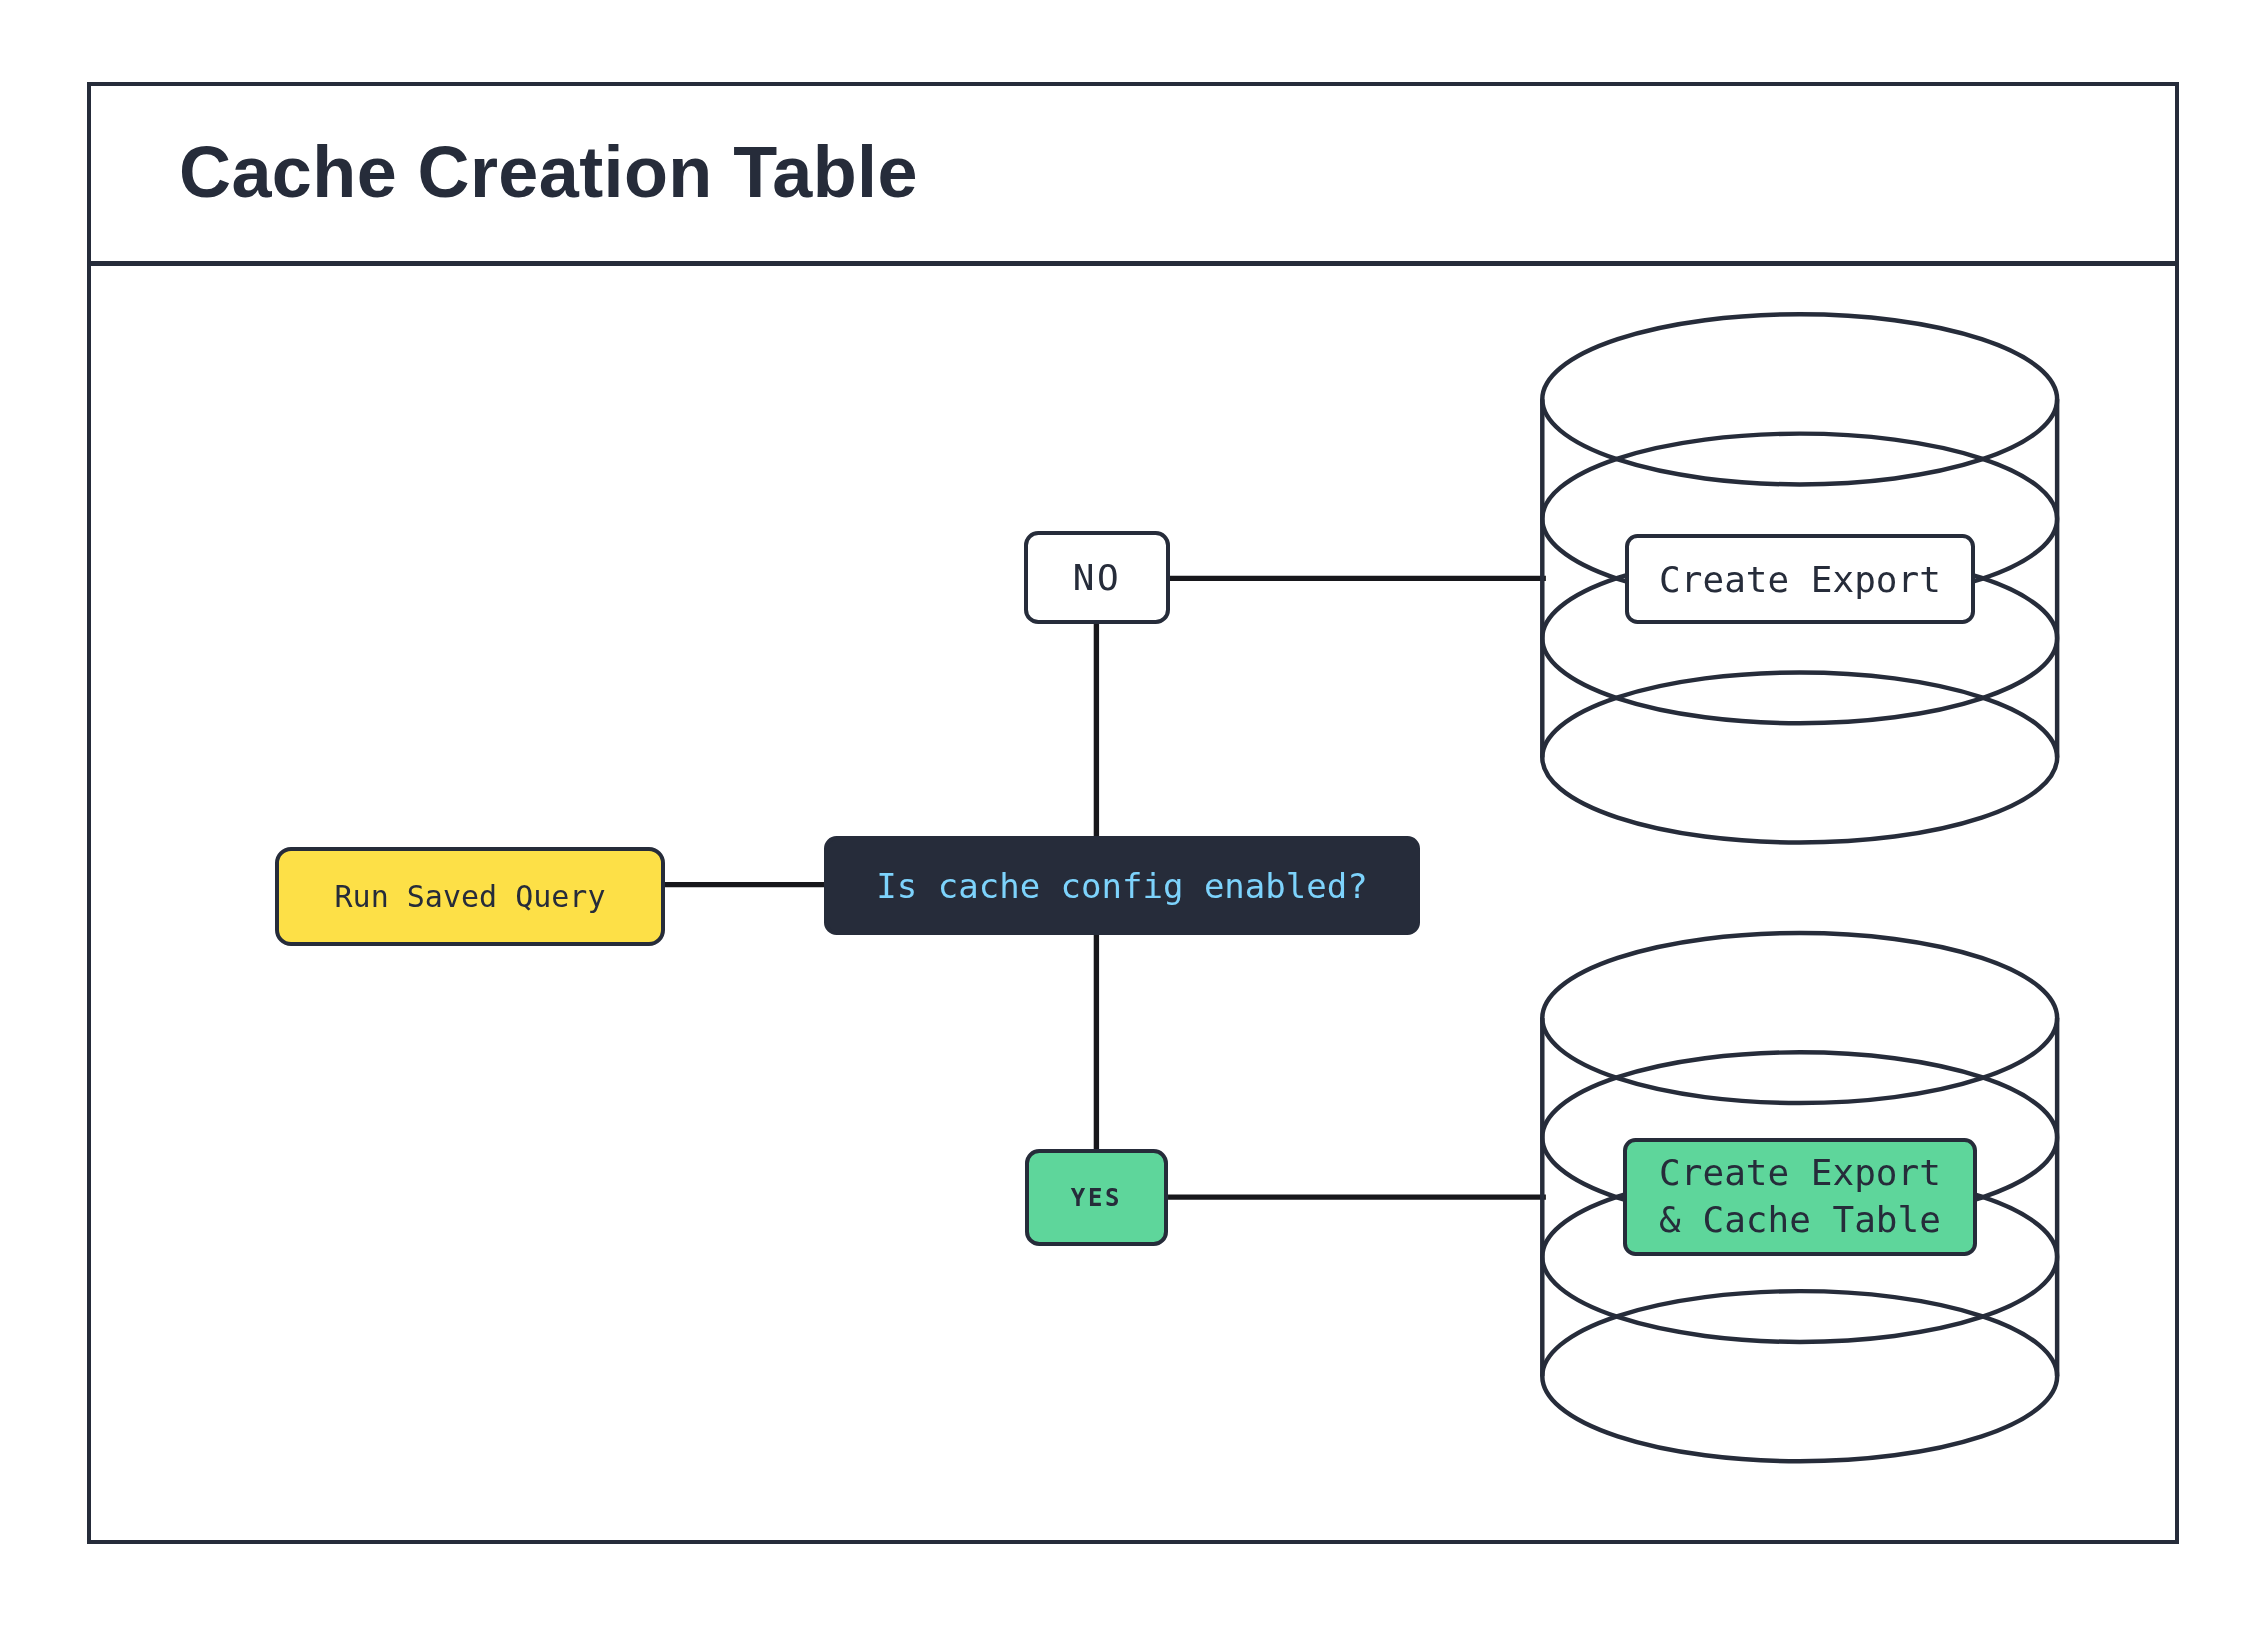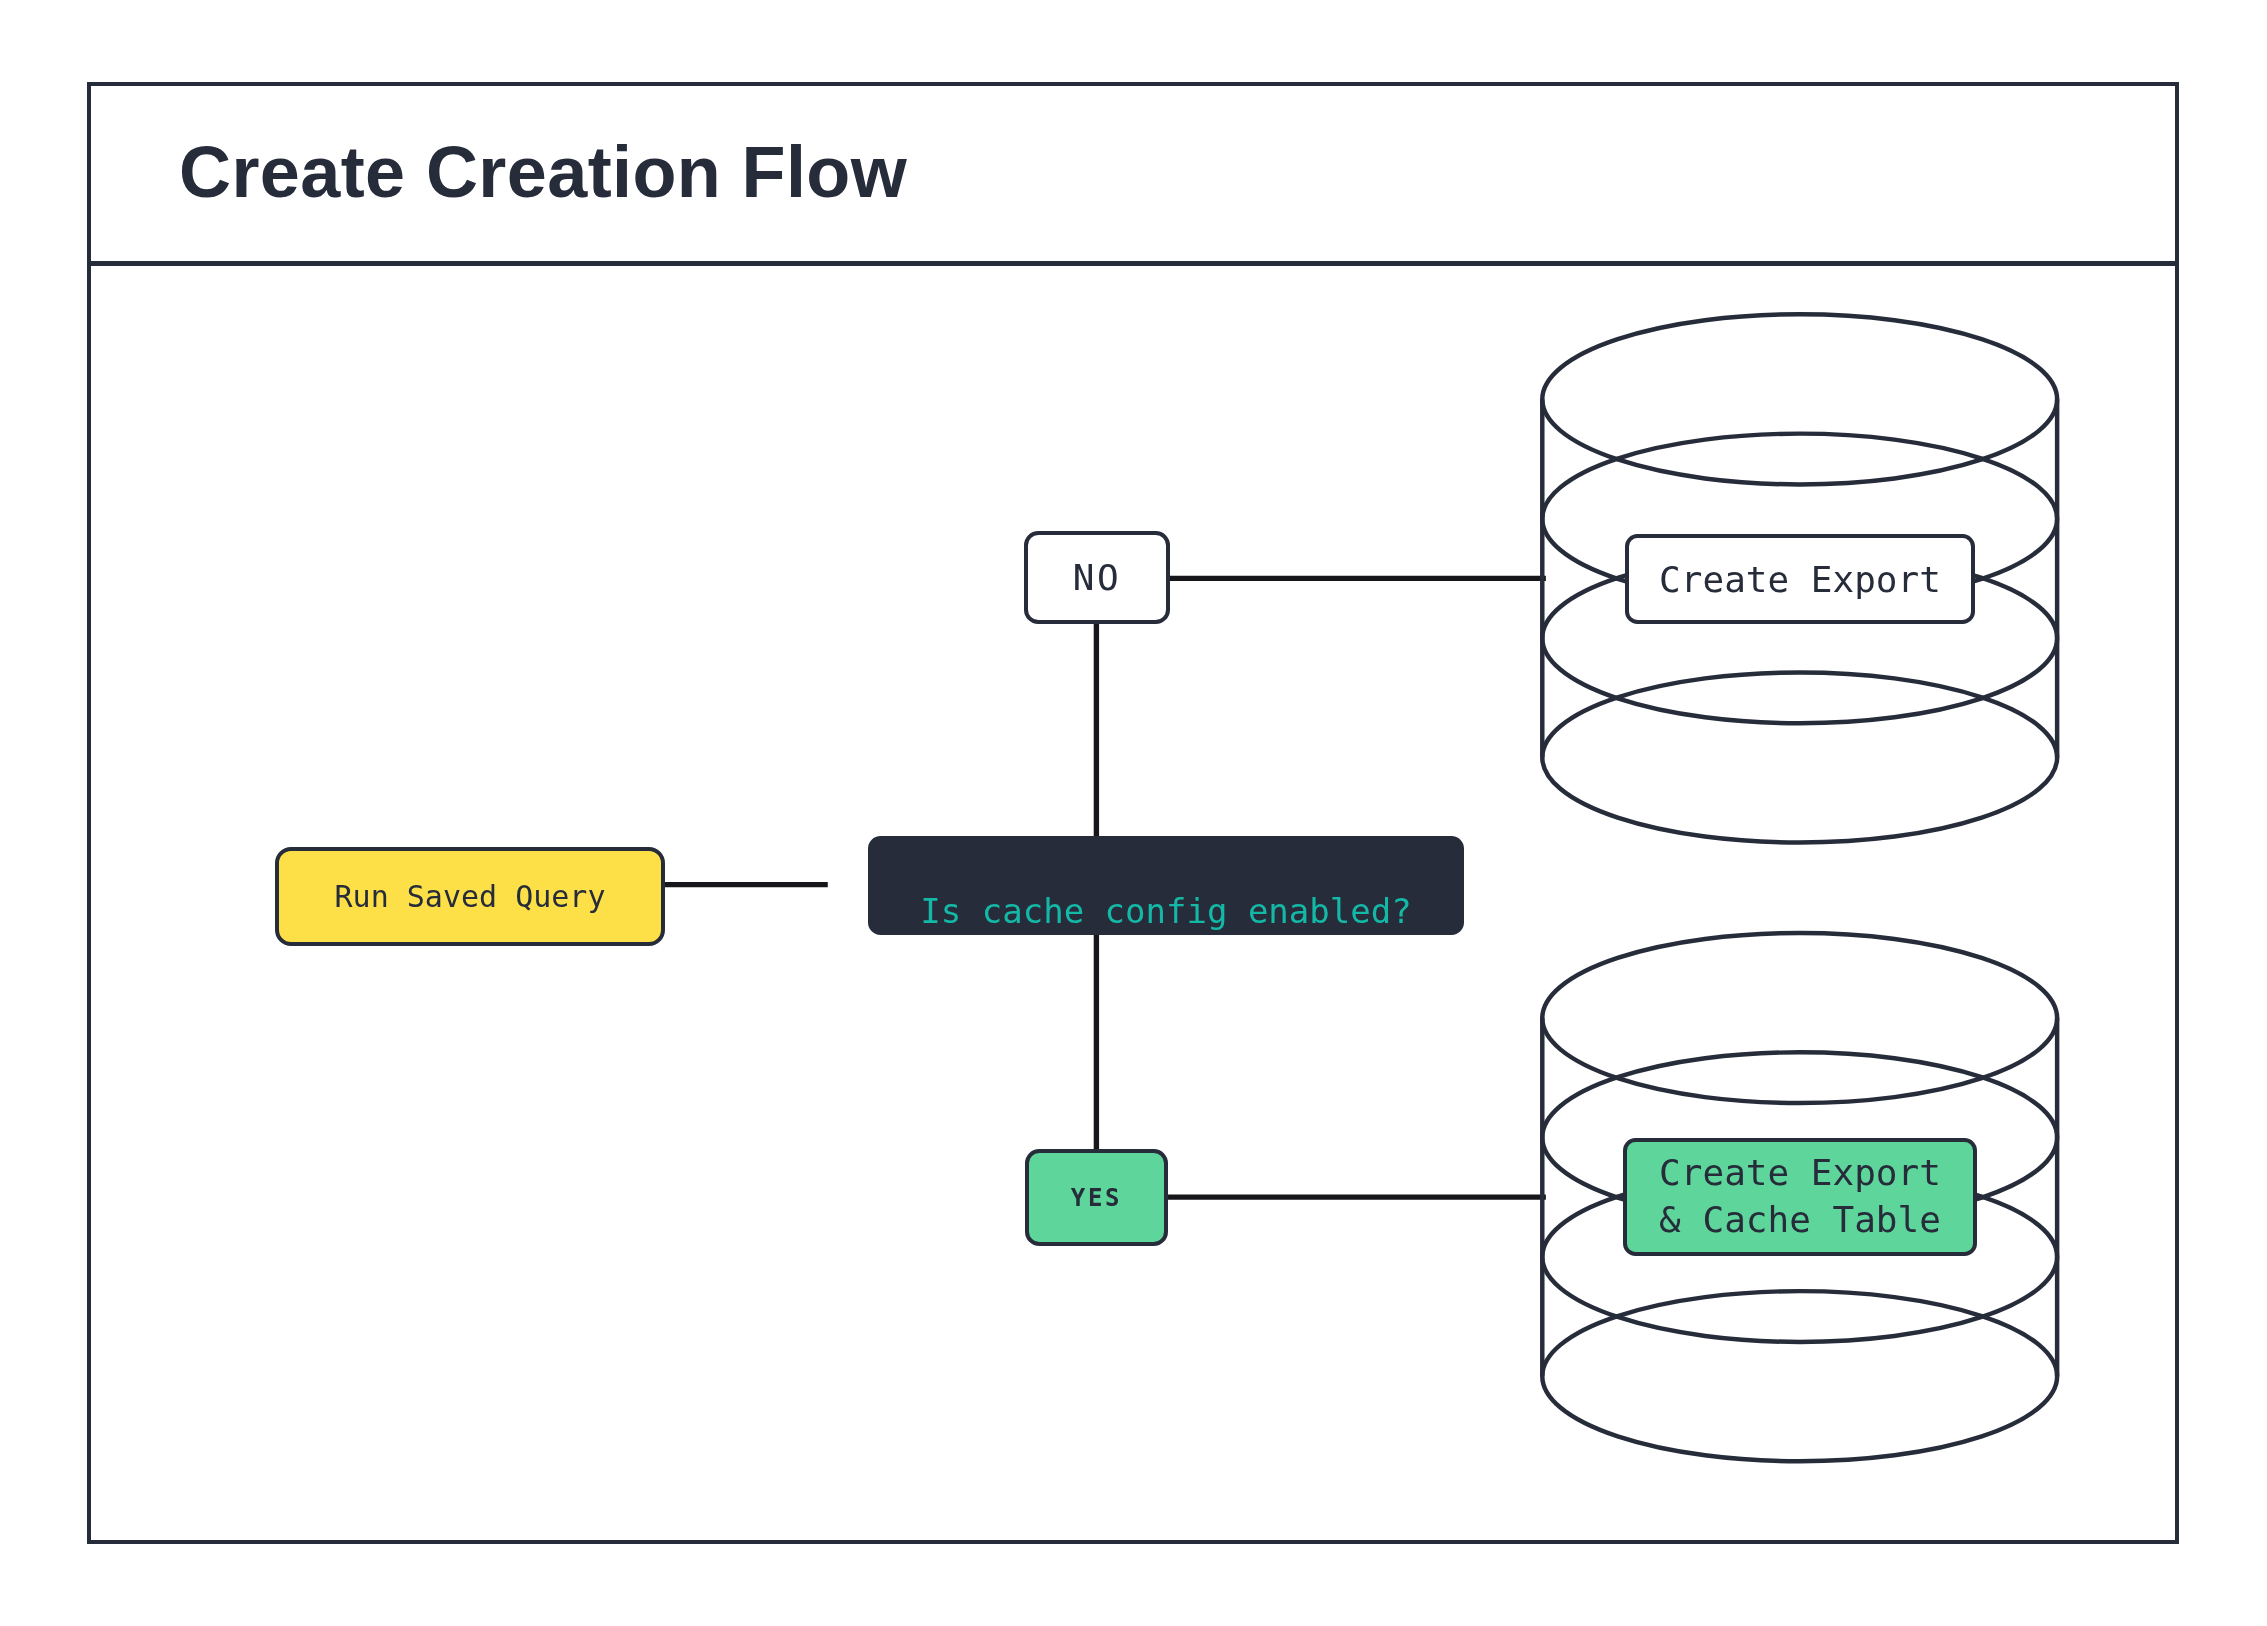"Create Creation Flow" div.page-title { text: Create Creation Flow -> Cache Creation Table }
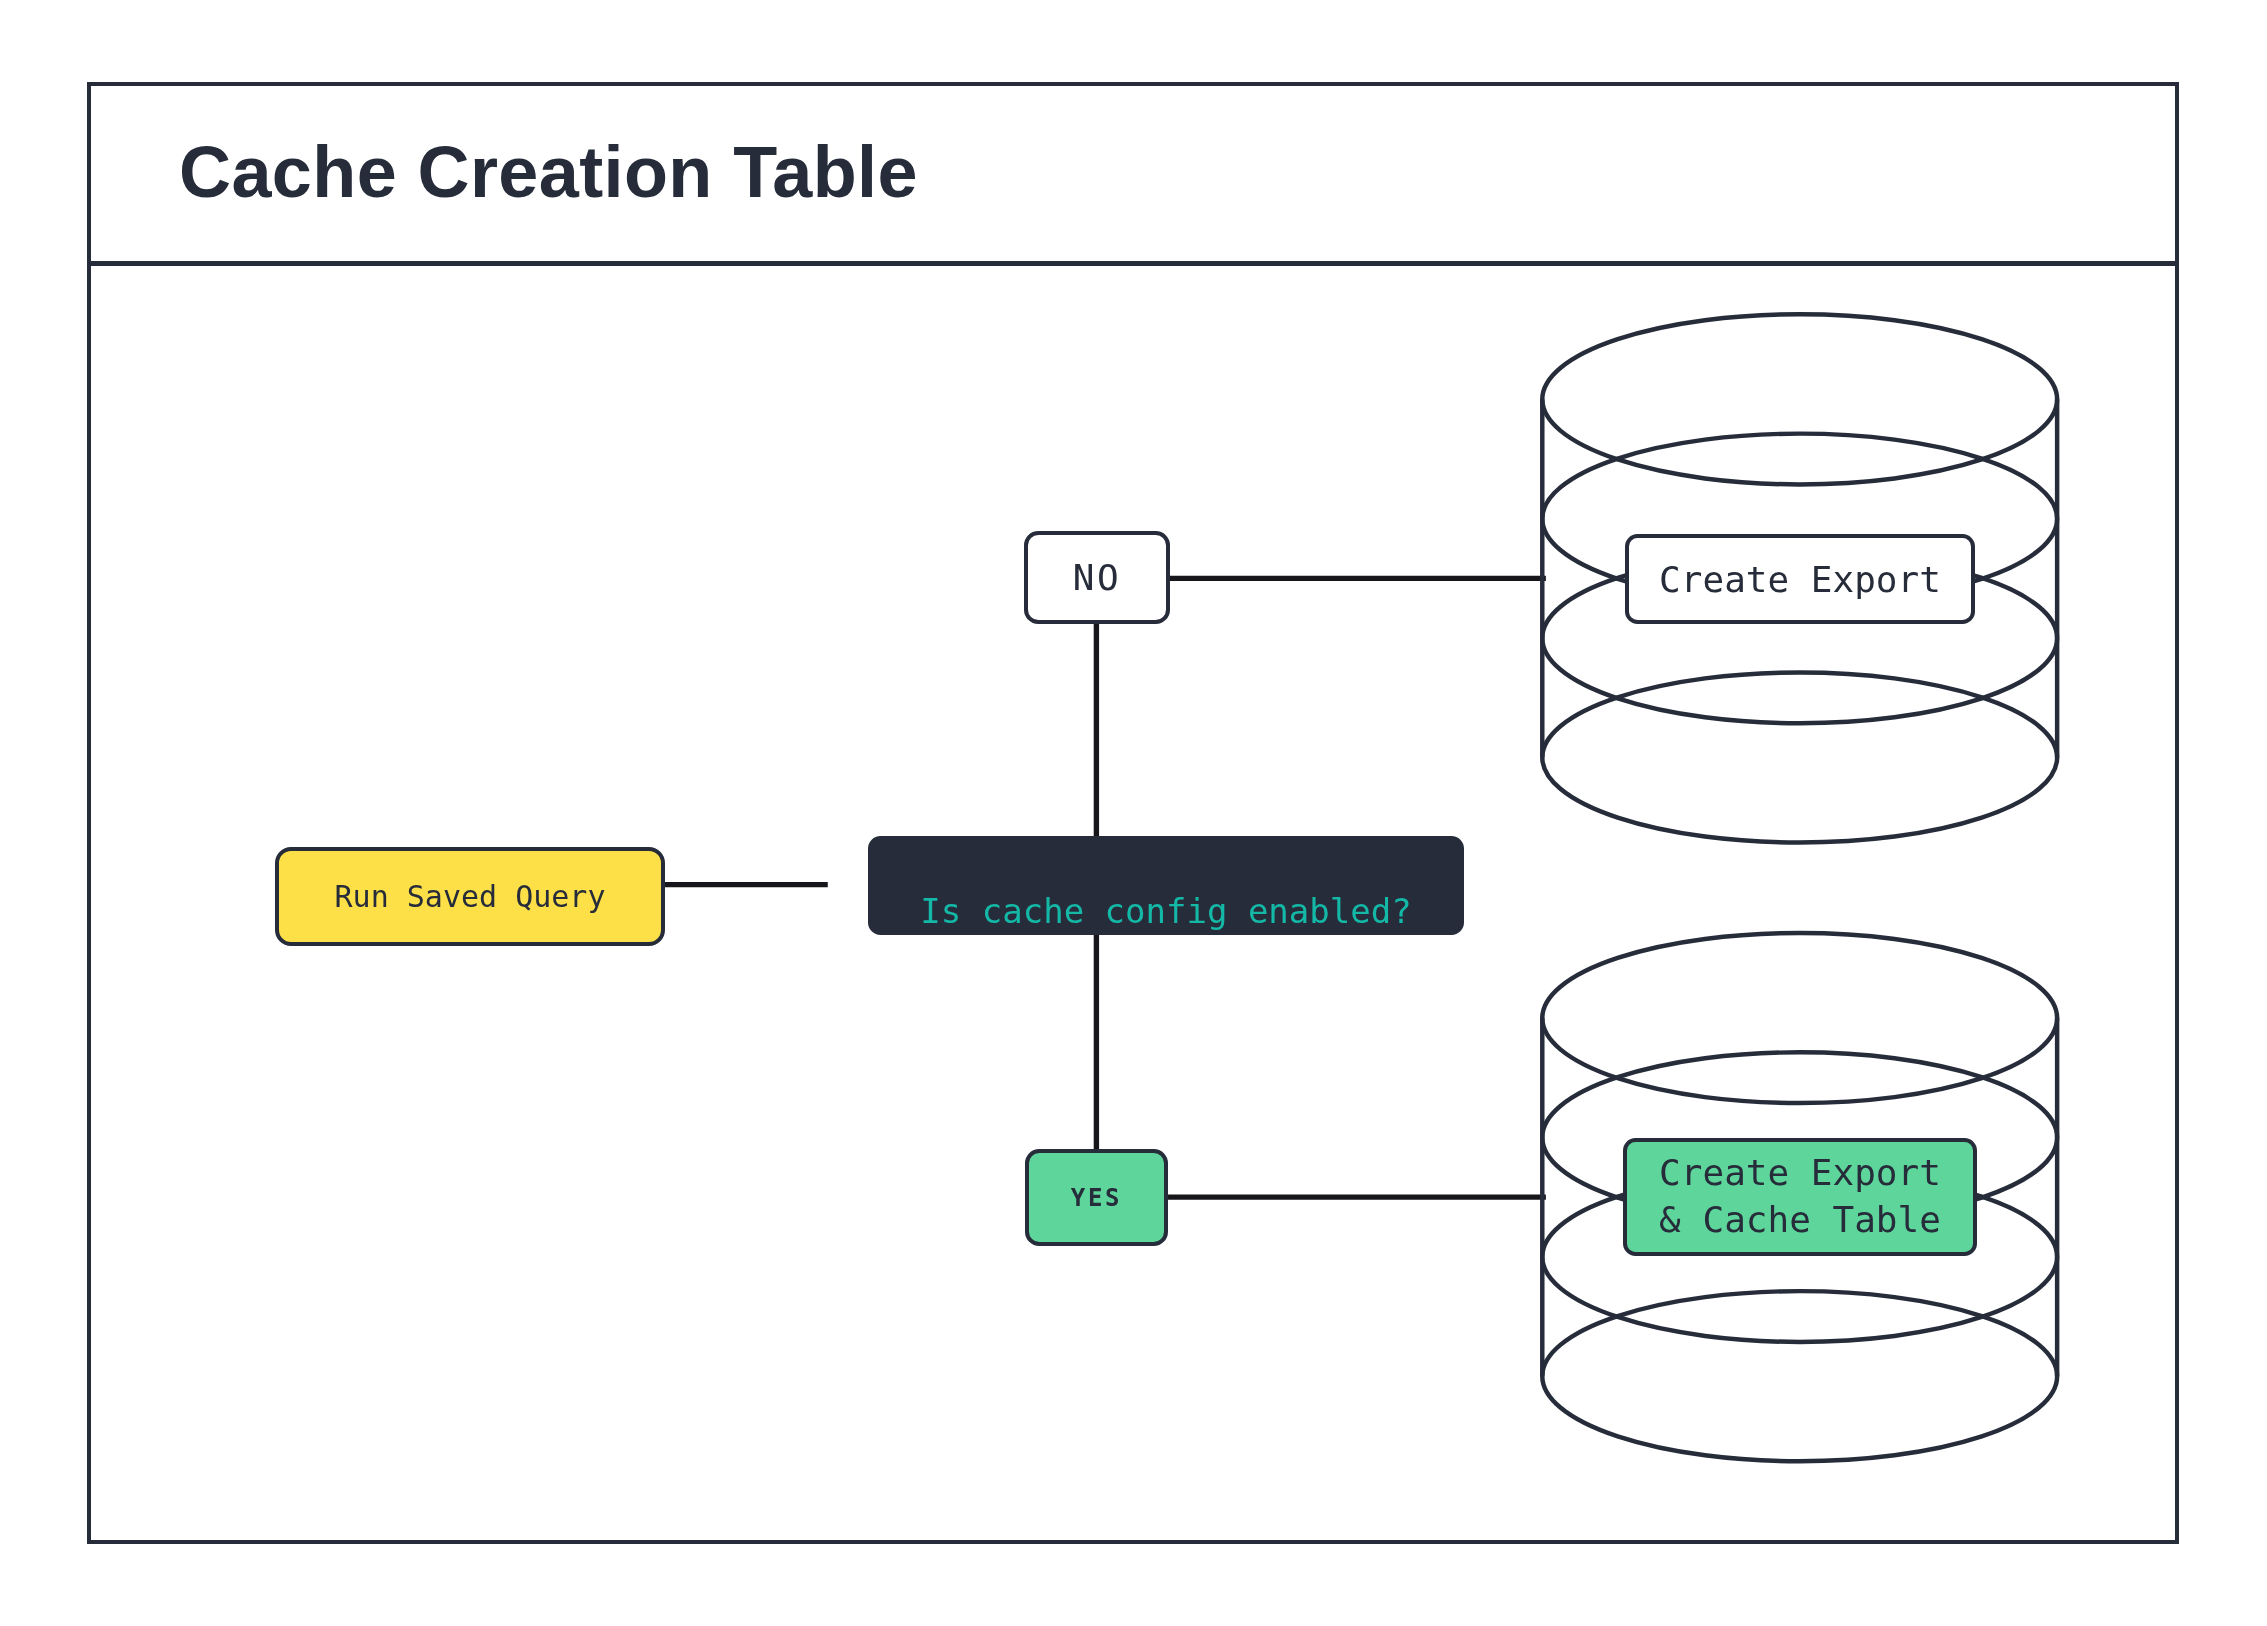"Is cache config enabled?" .node-decision { align-items: flex-end -> none; color: #14b8a6 -> #7dd3fc; left: 868px -> 824px }
